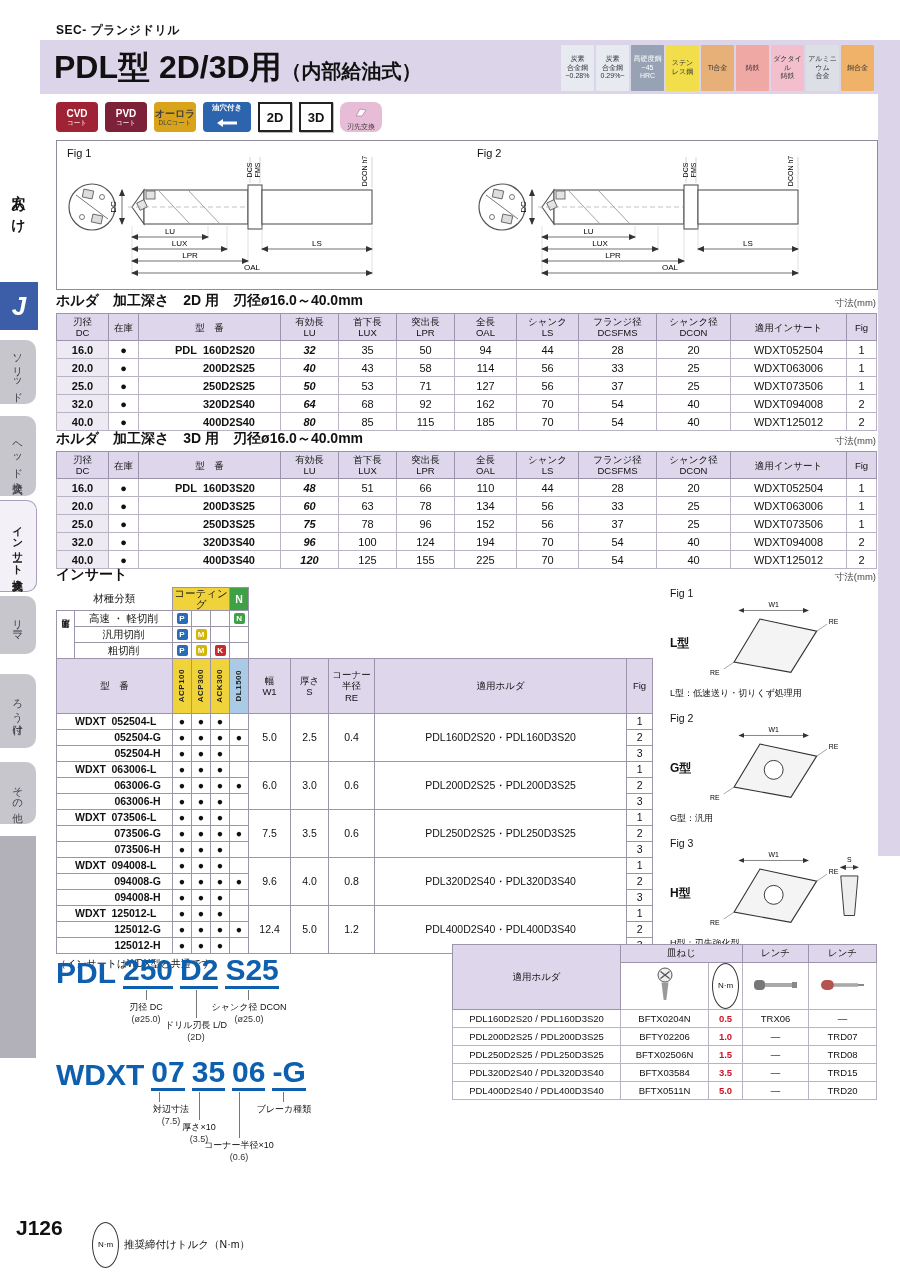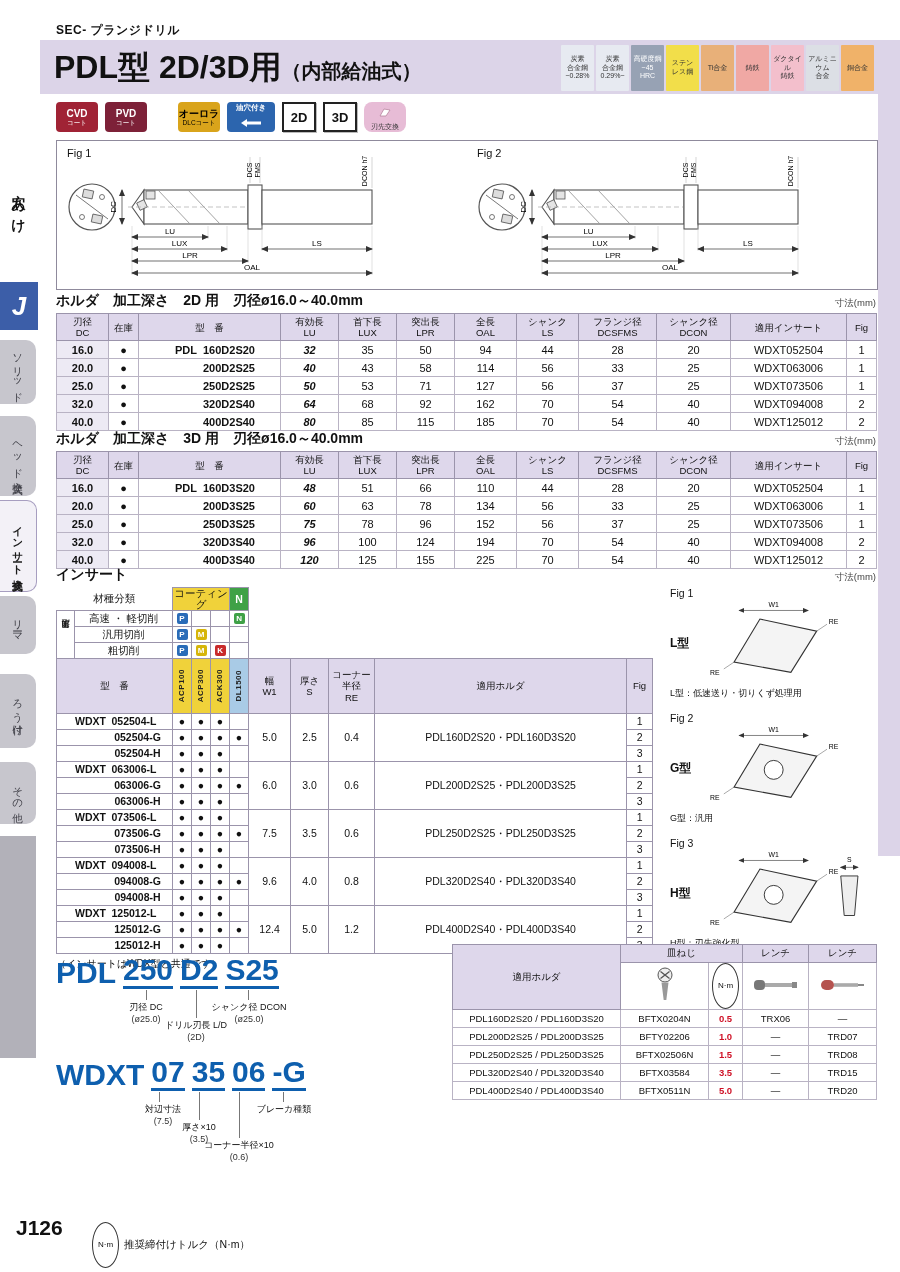"オーロラ" div.pill { color: #000000 -> #404040; margin-left: 24px -> none }
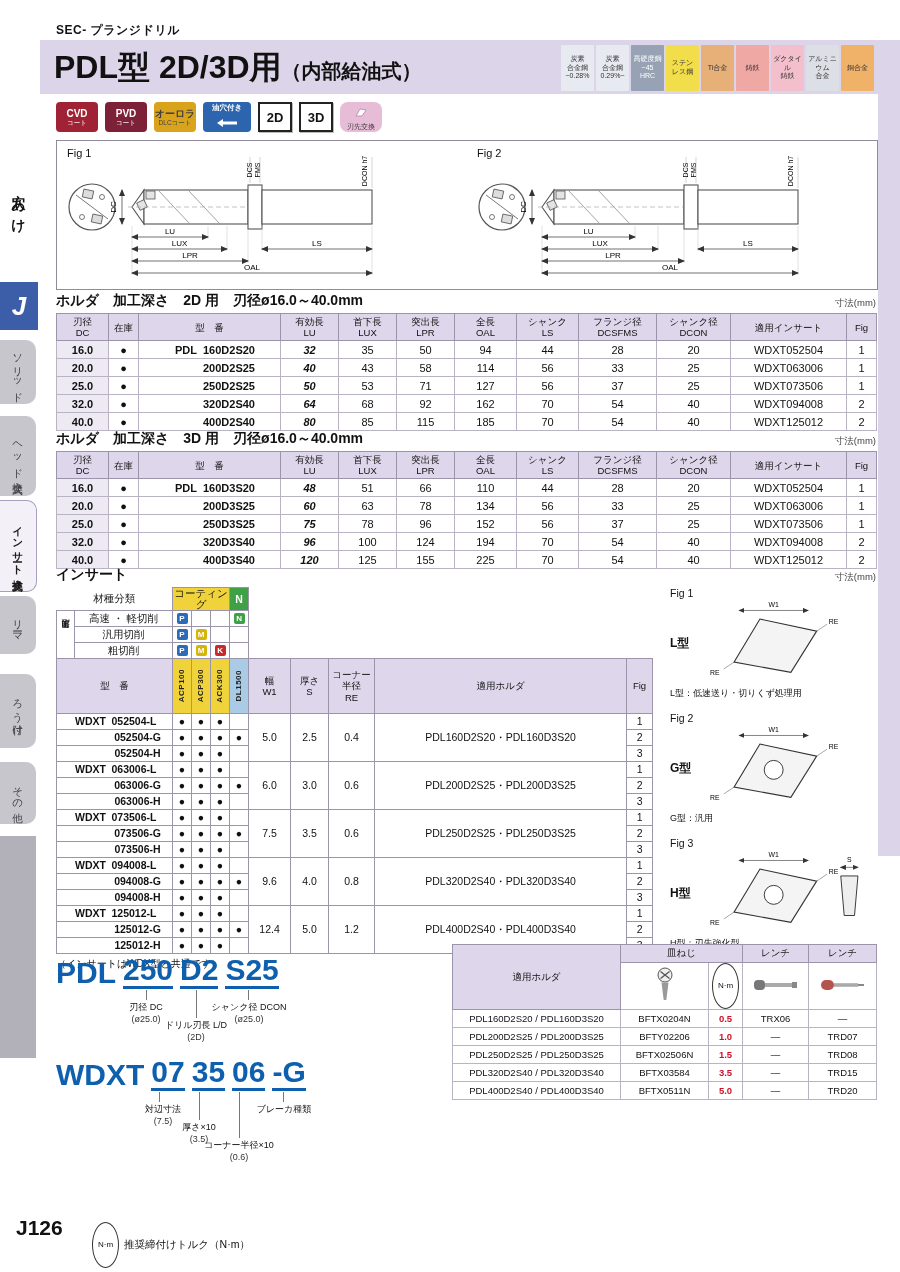"対辺寸法" div.callout { left: 72px -> 80px }
